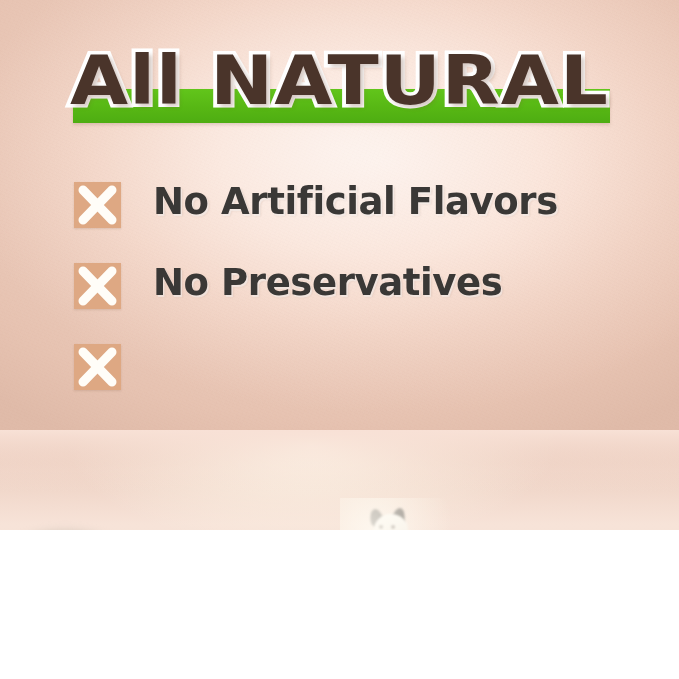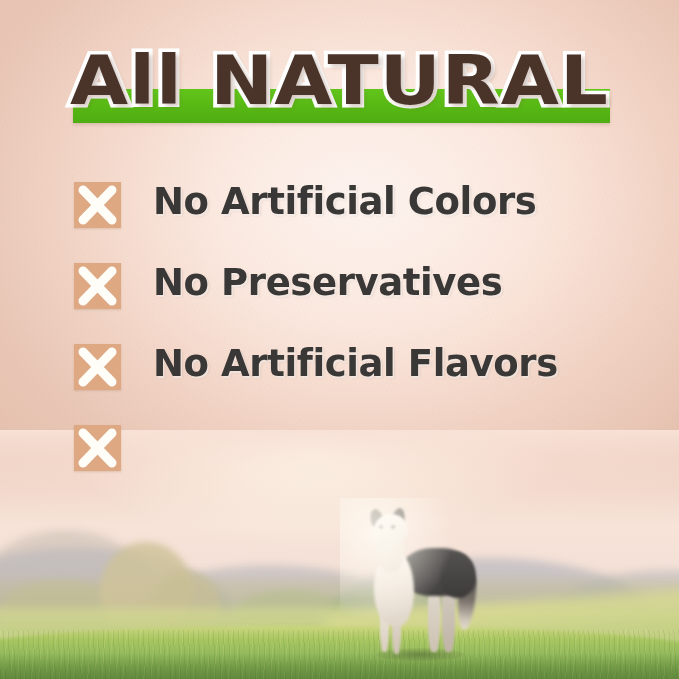"All NATURAL" #poster { height: 679px -> 530px }
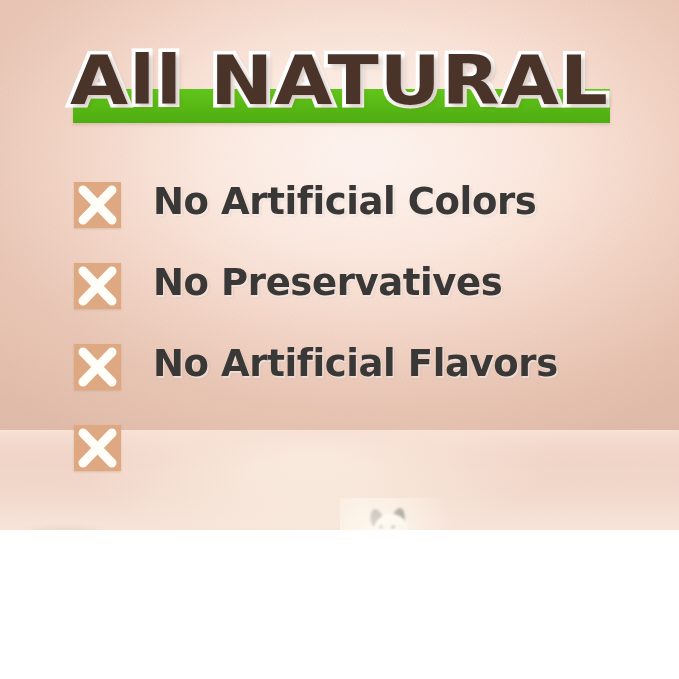"No Artificial Colors" div.claim { html: <div> <div> <svg> <g> <line></line> <line></line> </g> </svg> </div> <div>No Artificial Colors</div> </div> -> none }
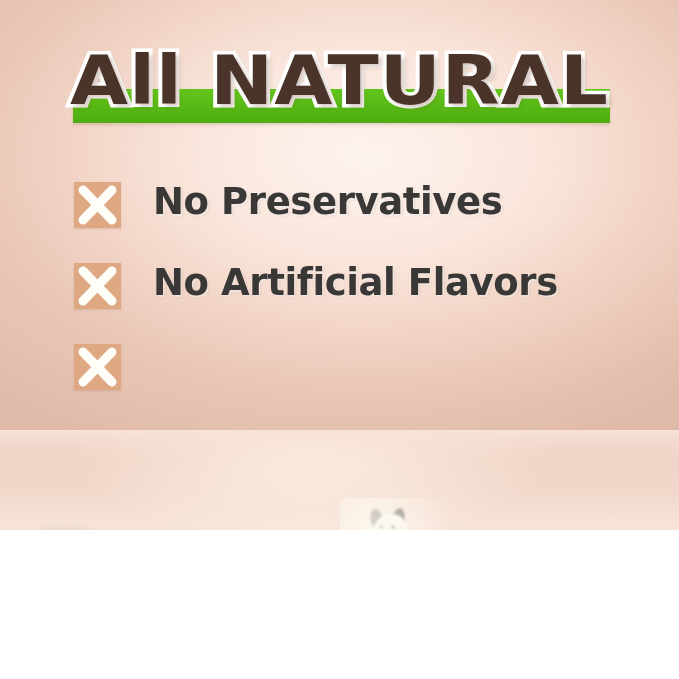"No Preservatives" div.claim { order: before "No Artificial Flavors" -> after "No Artificial Flavors" }
